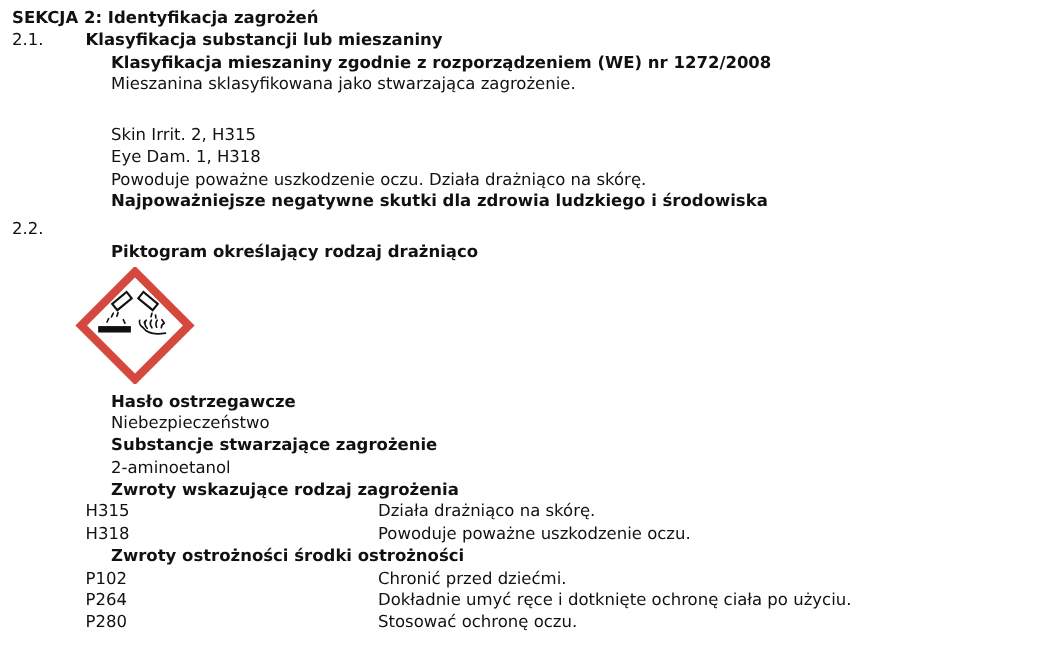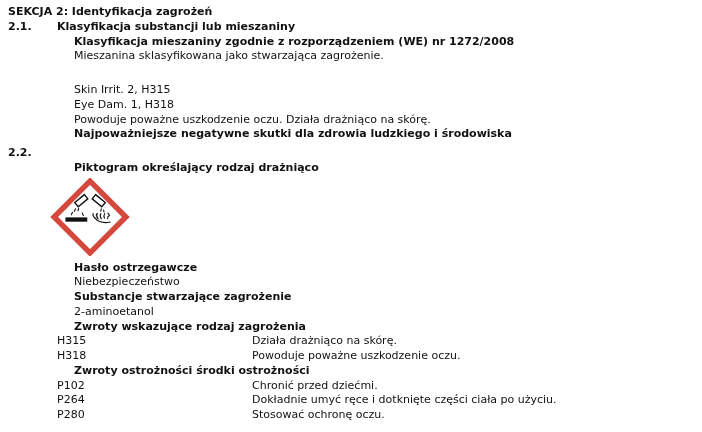"2.1." .num { font-weight: bold -> normal }
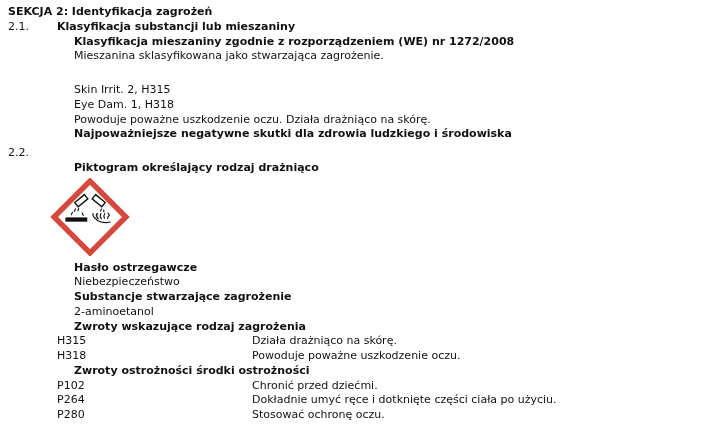"Dokładnie umyć ręce i dotknięte" span { text: części -> ochronę }
